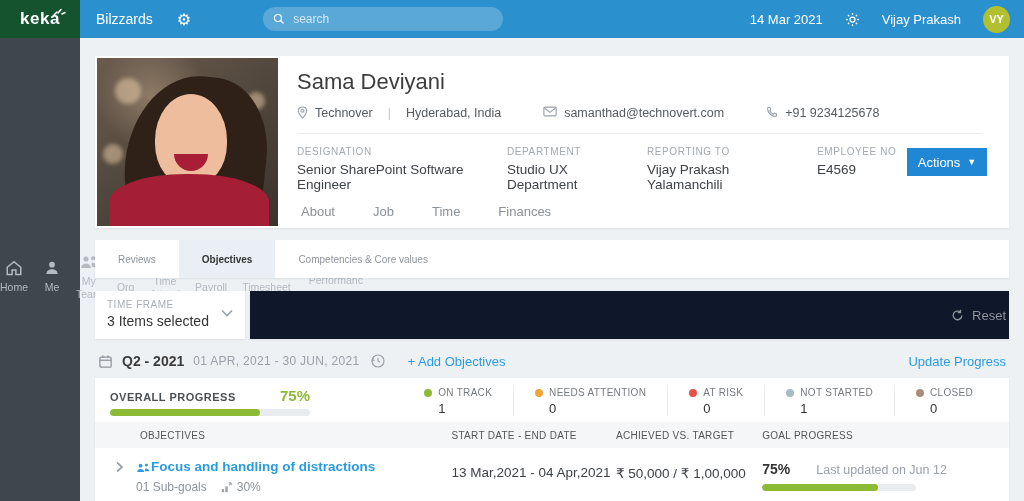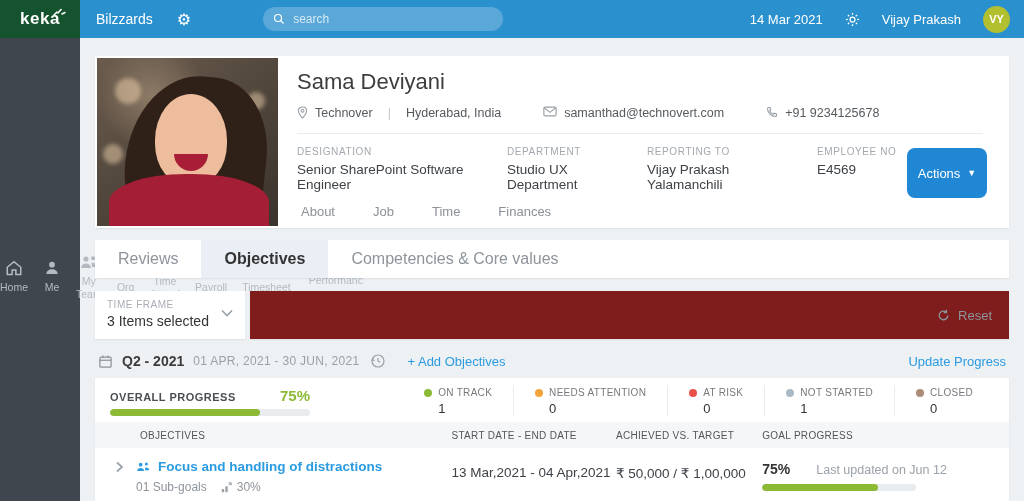"Actions" .actions-btn { border-radius: 8px -> 0; height: 50px -> 28px }
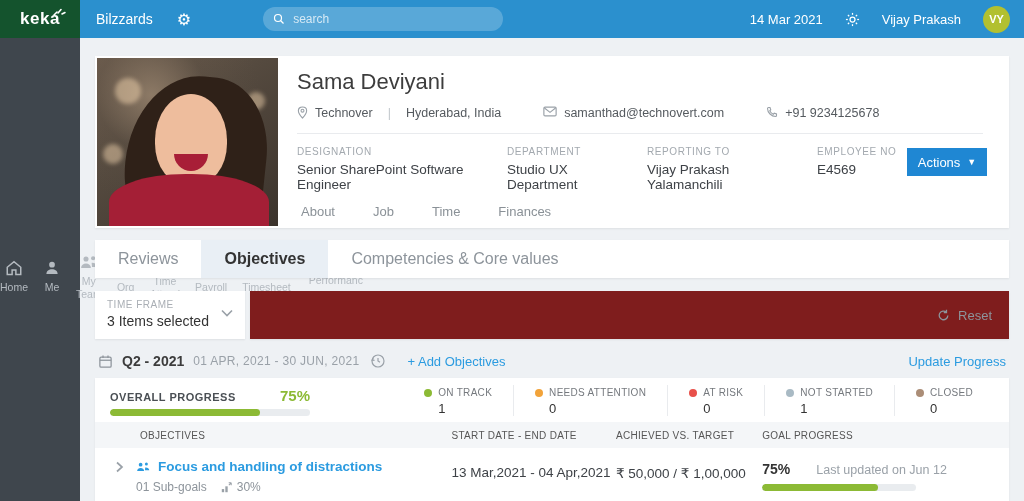"Reviews" .subtab { font-size: 16px -> 10px }
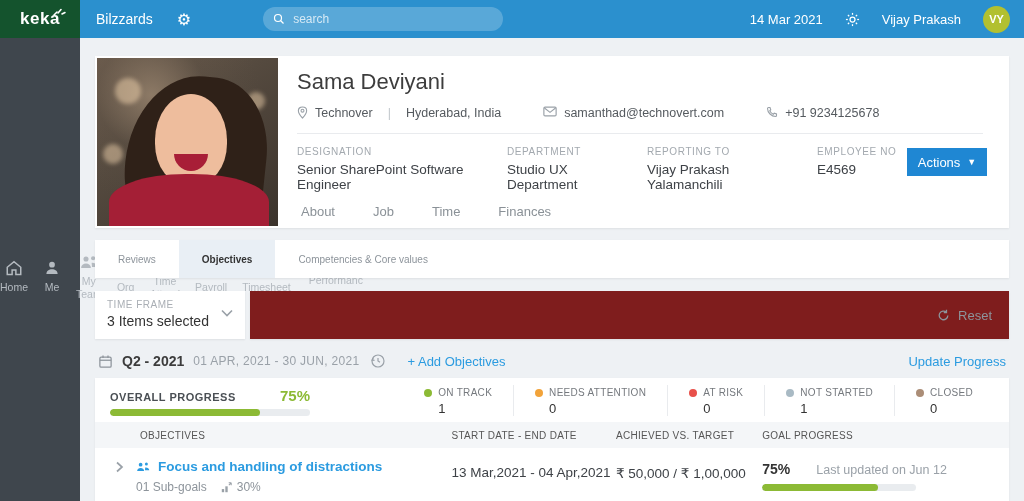"Reset" .filter-rest { background: #7f1d1d -> #0f172a; padding-right: 17px -> 3px }
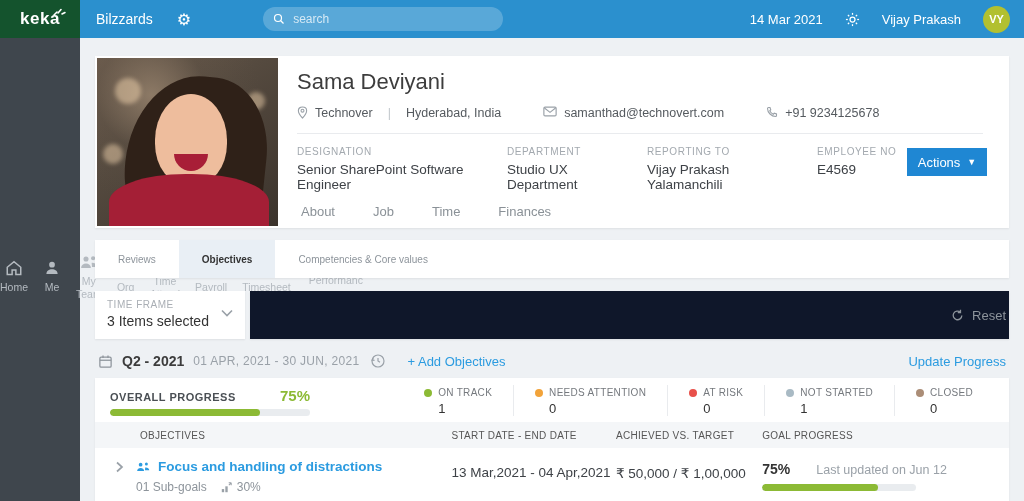"Focus and handling of distractions" .obj-title-line { align-items: center -> flex-end; gap: 7px -> none }
